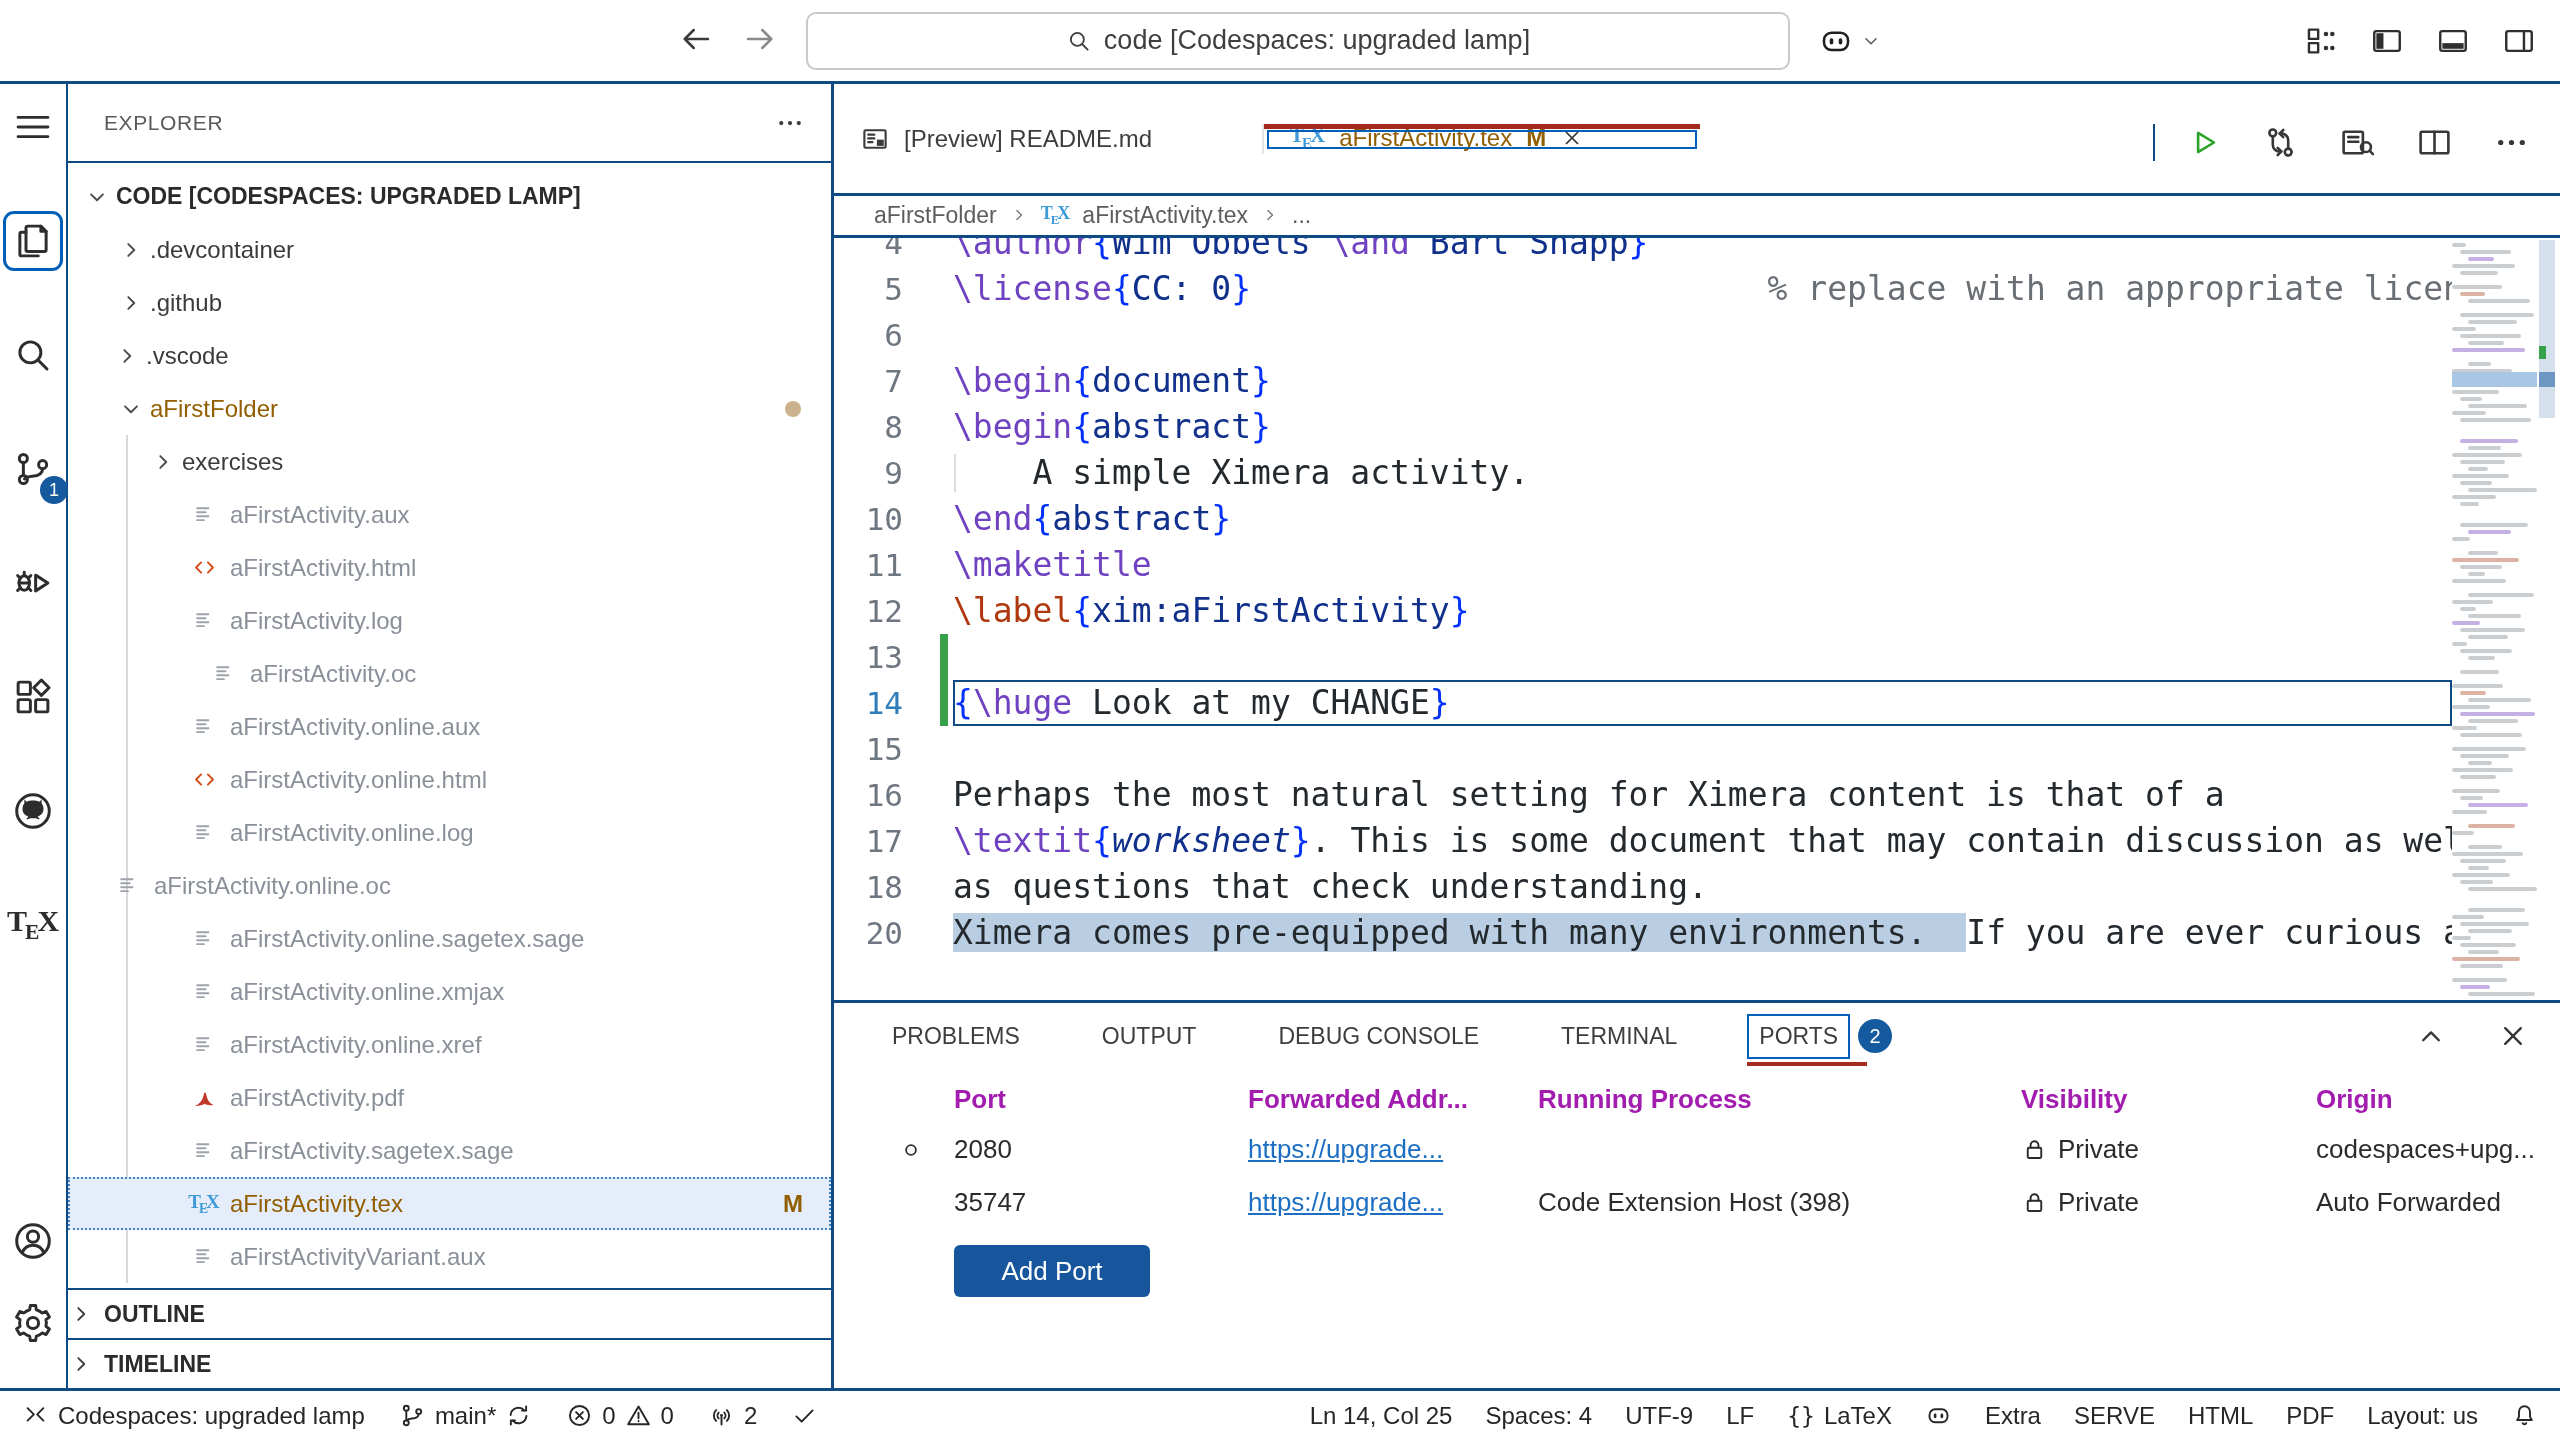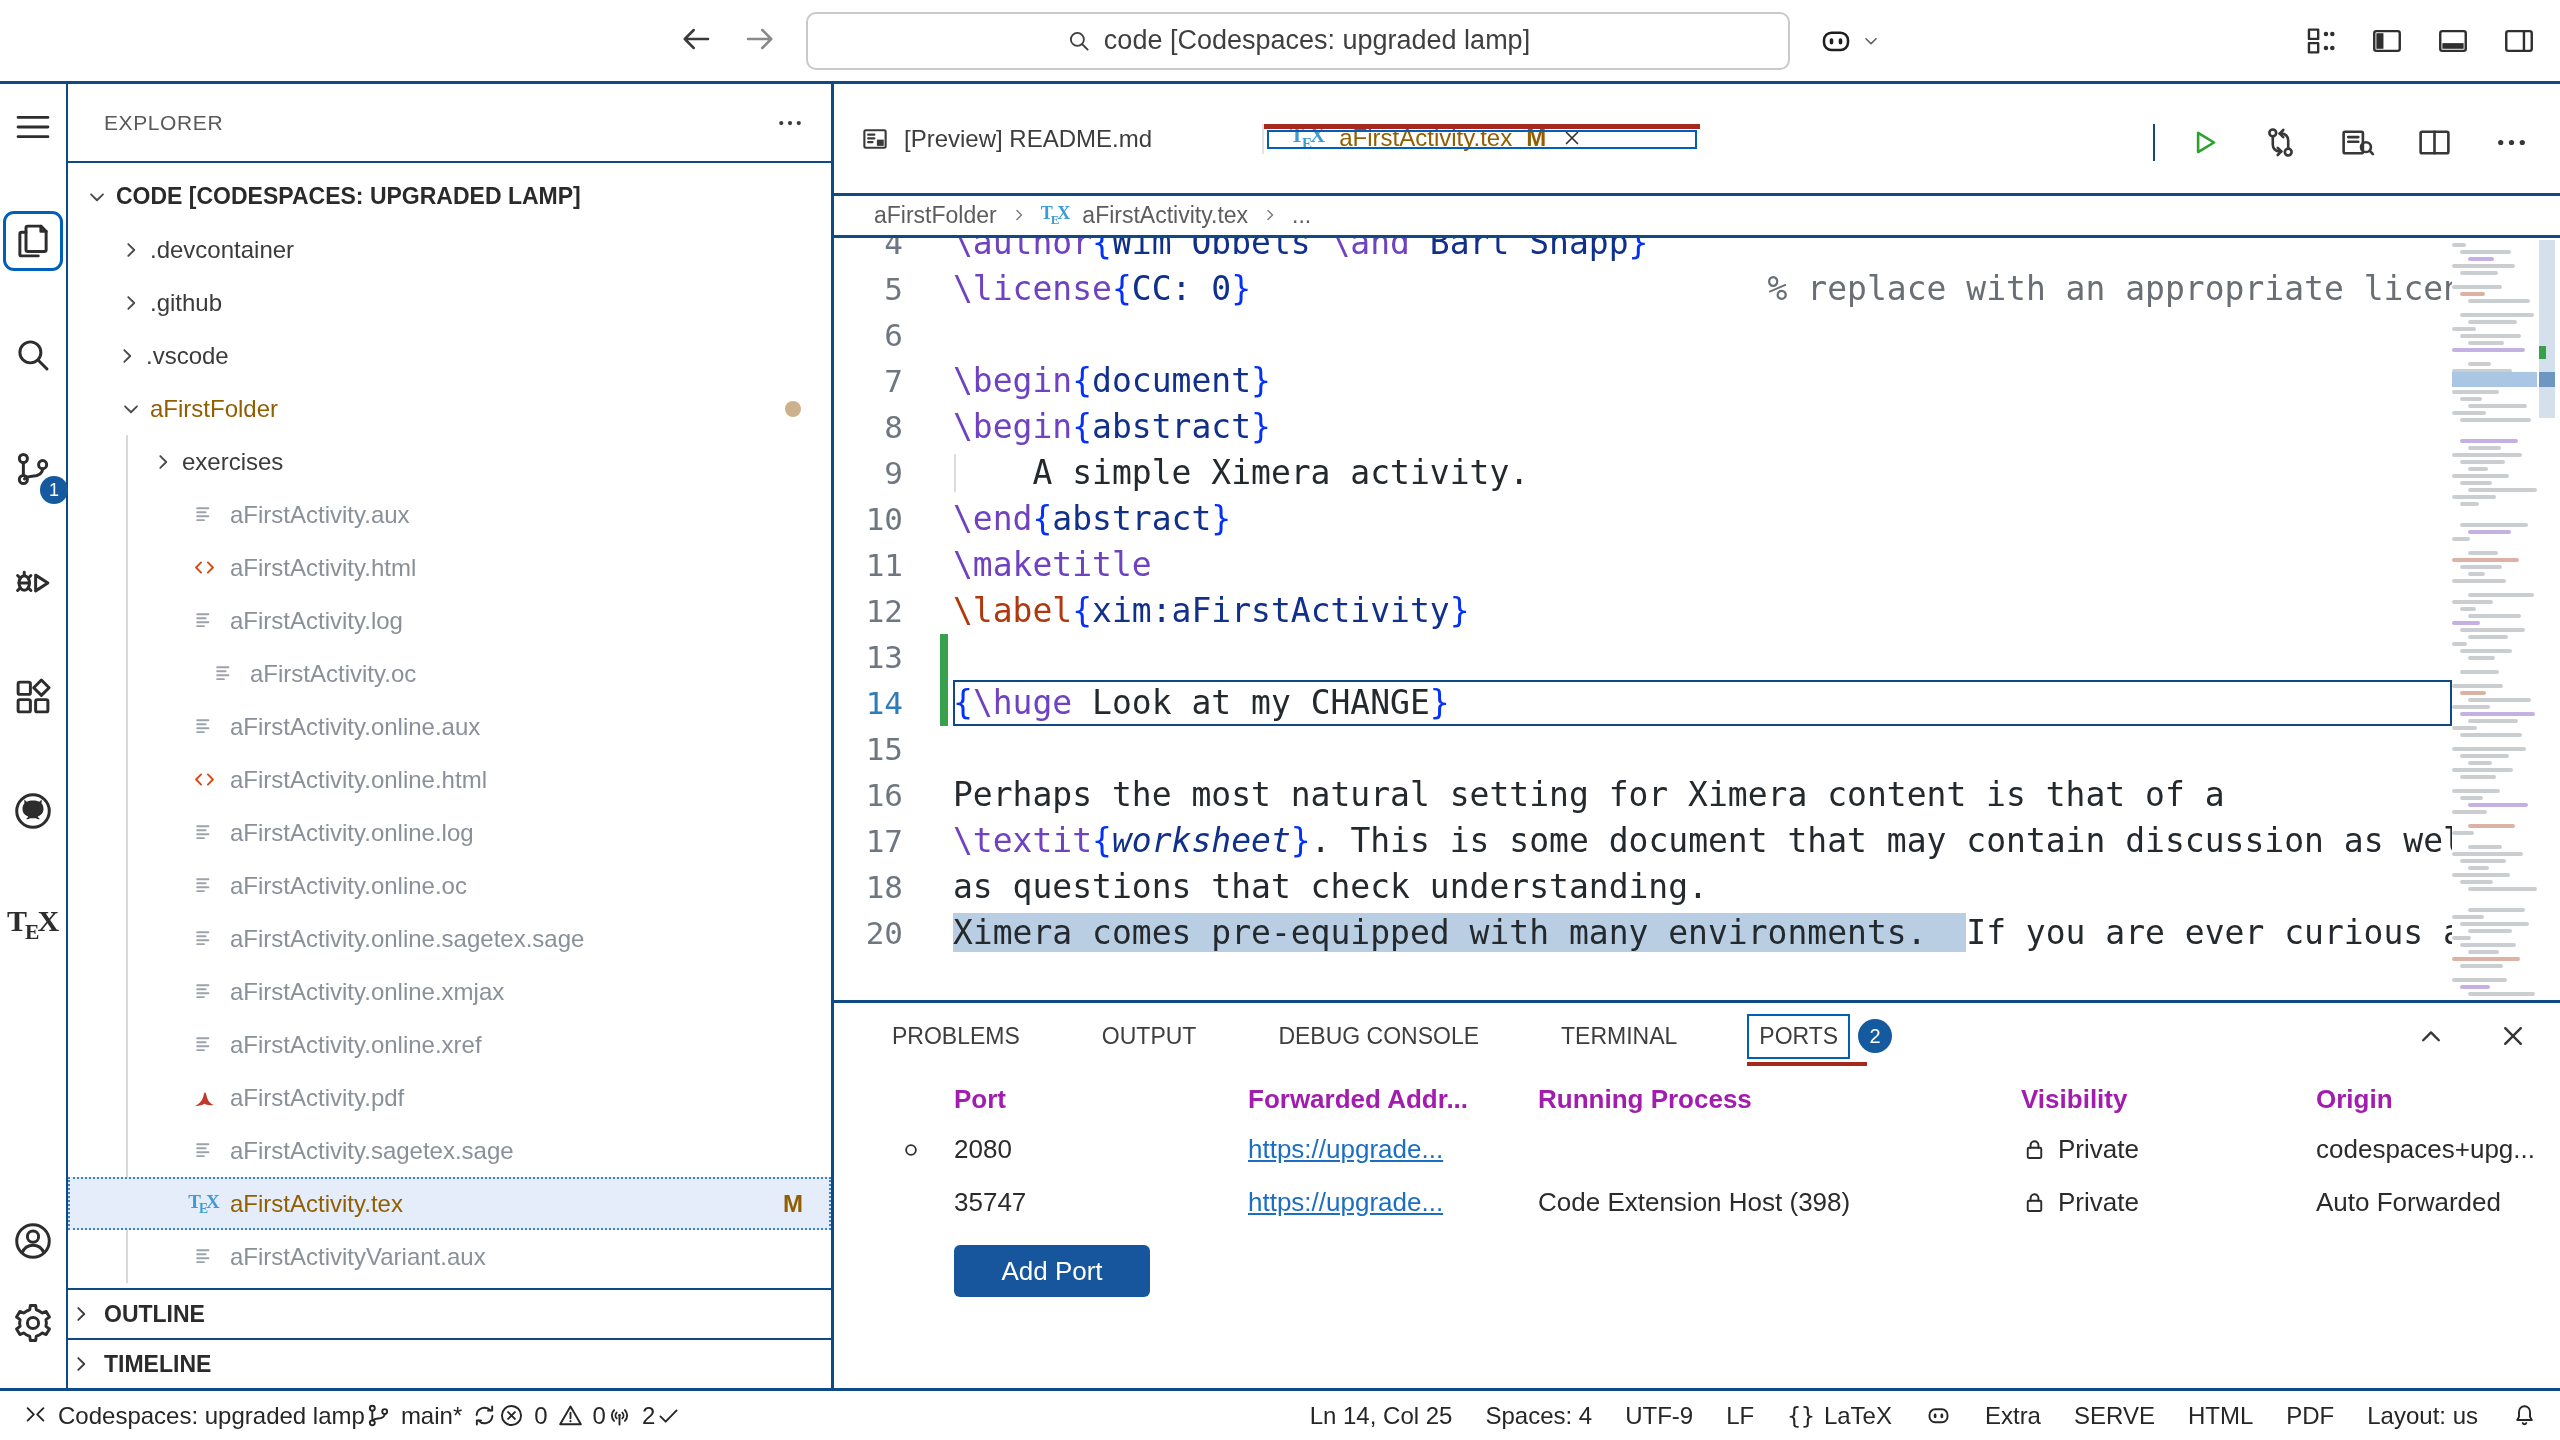"aFirstActivity.online.oc" div.row { padding-left: 76px -> none }
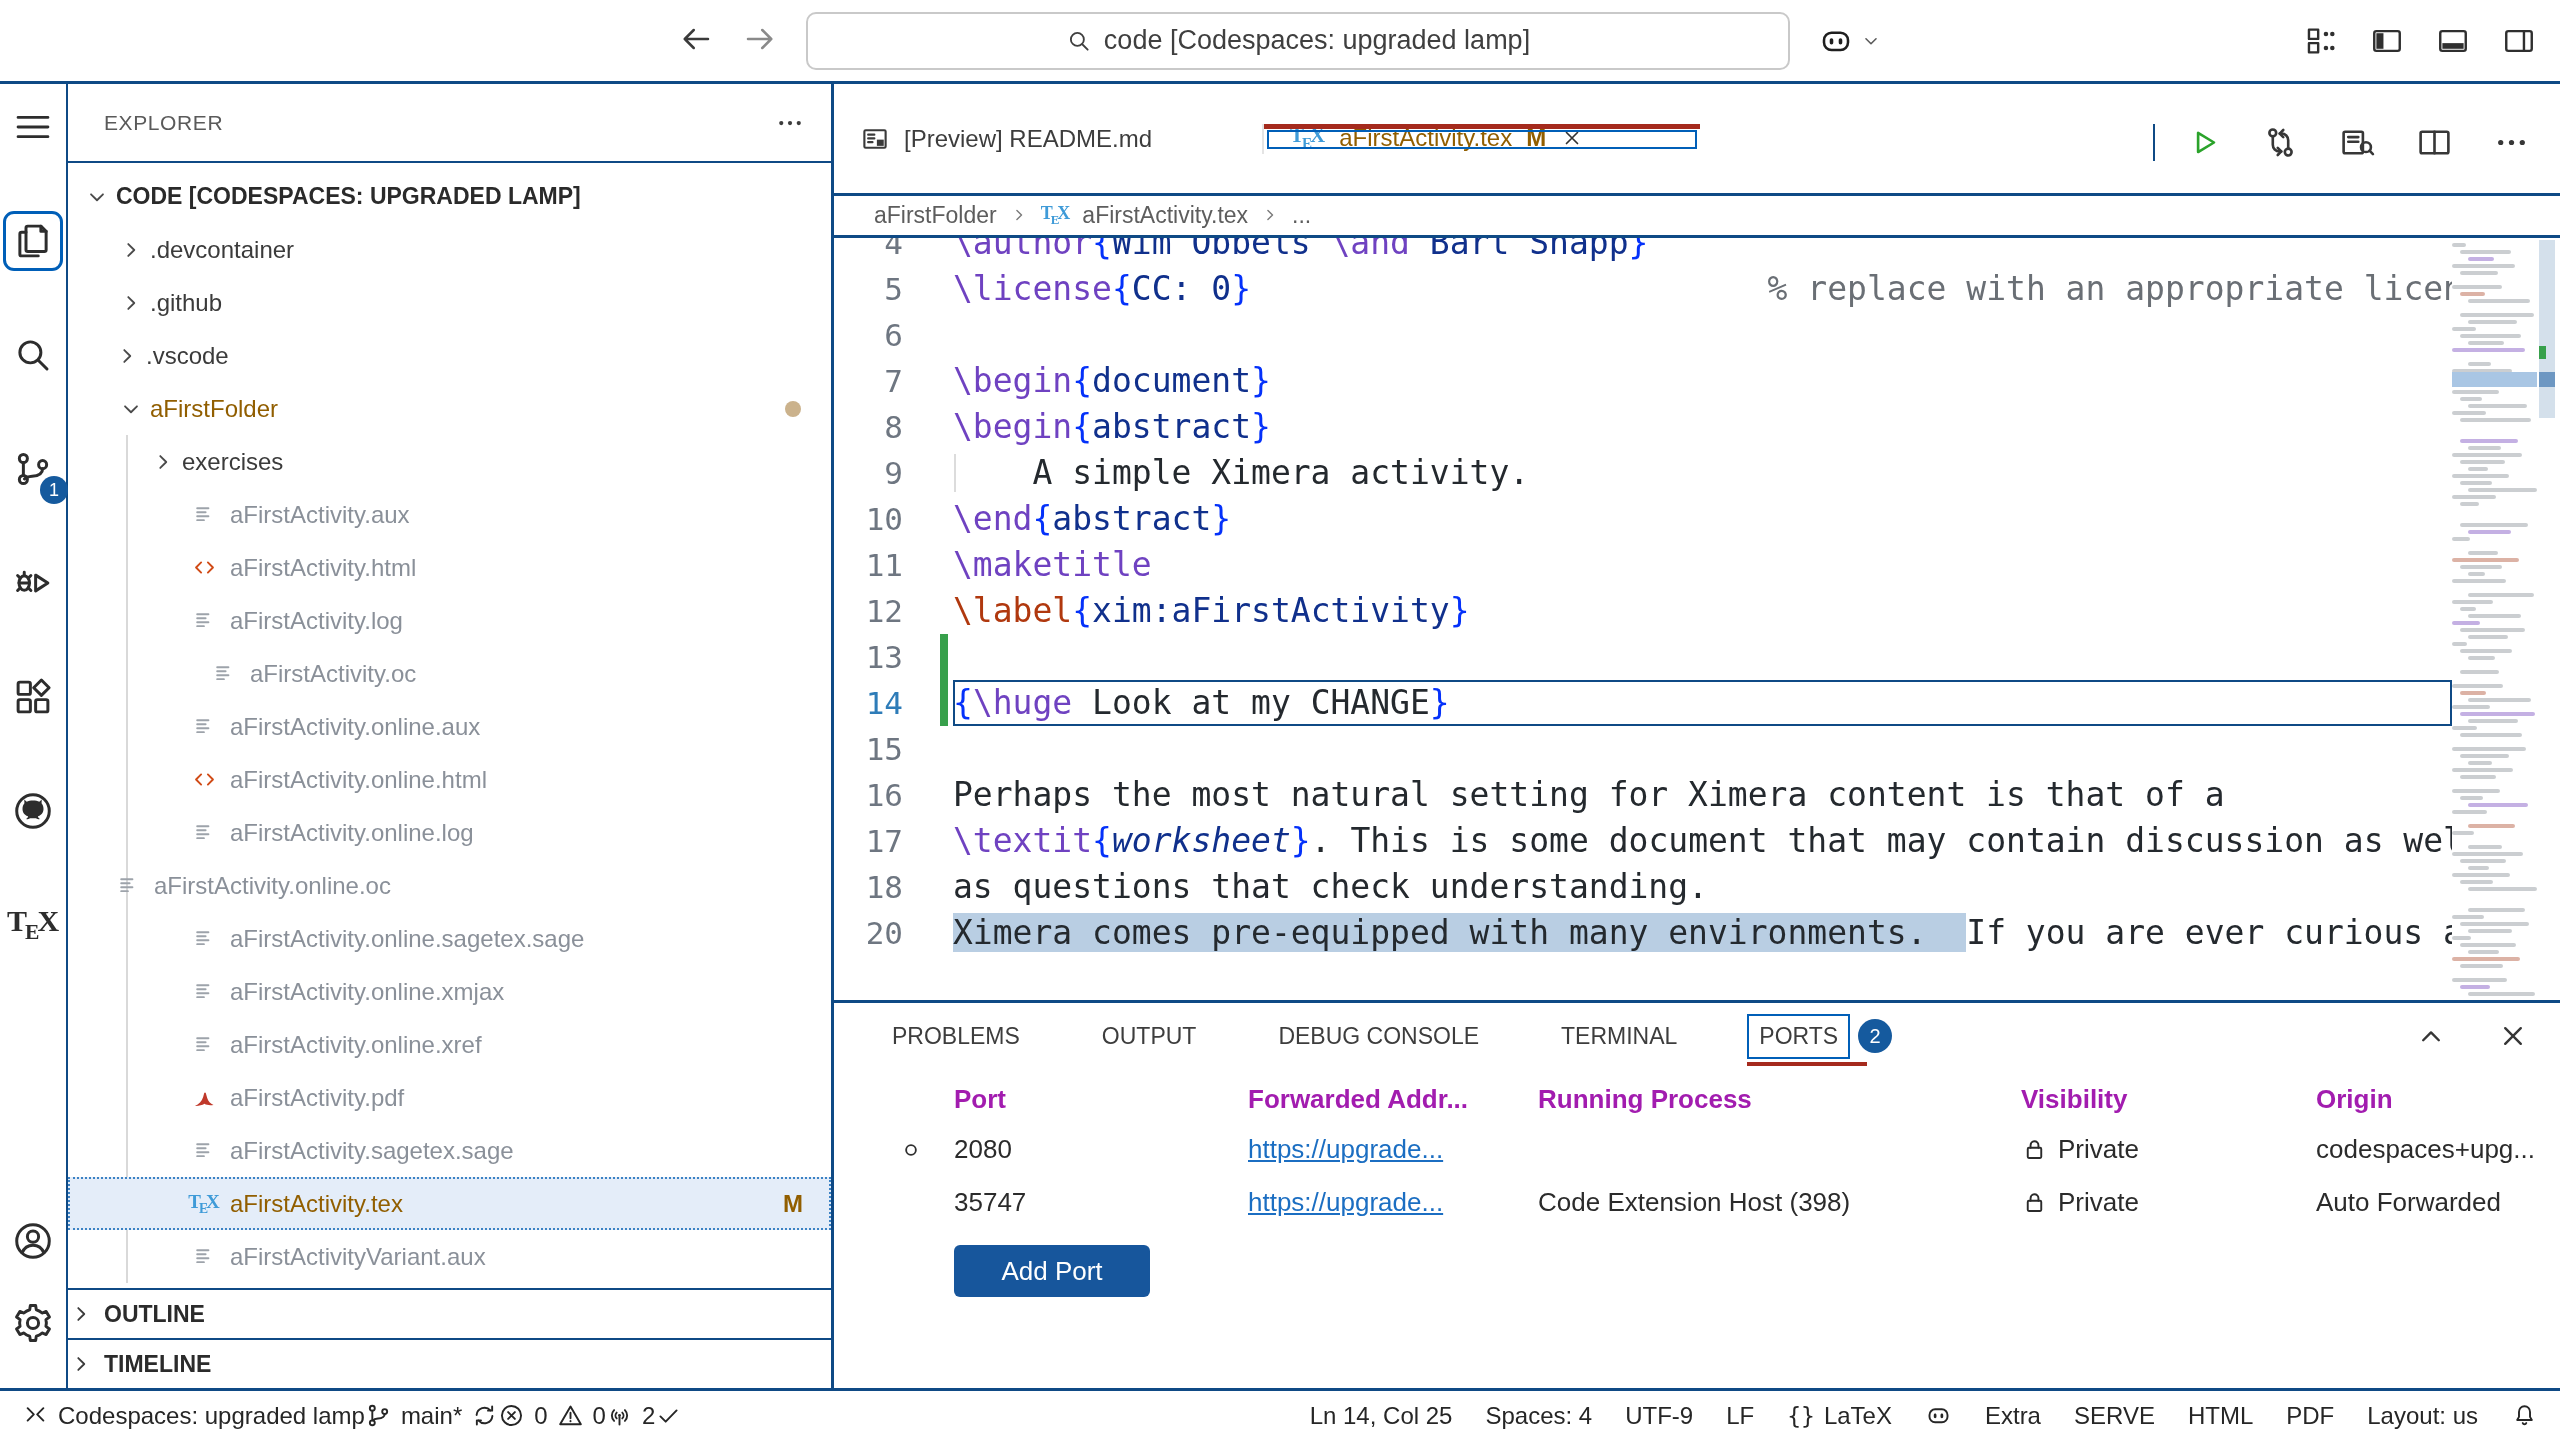"Codespaces: upgraded lamp" .sb-left { gap: none -> 34px }
